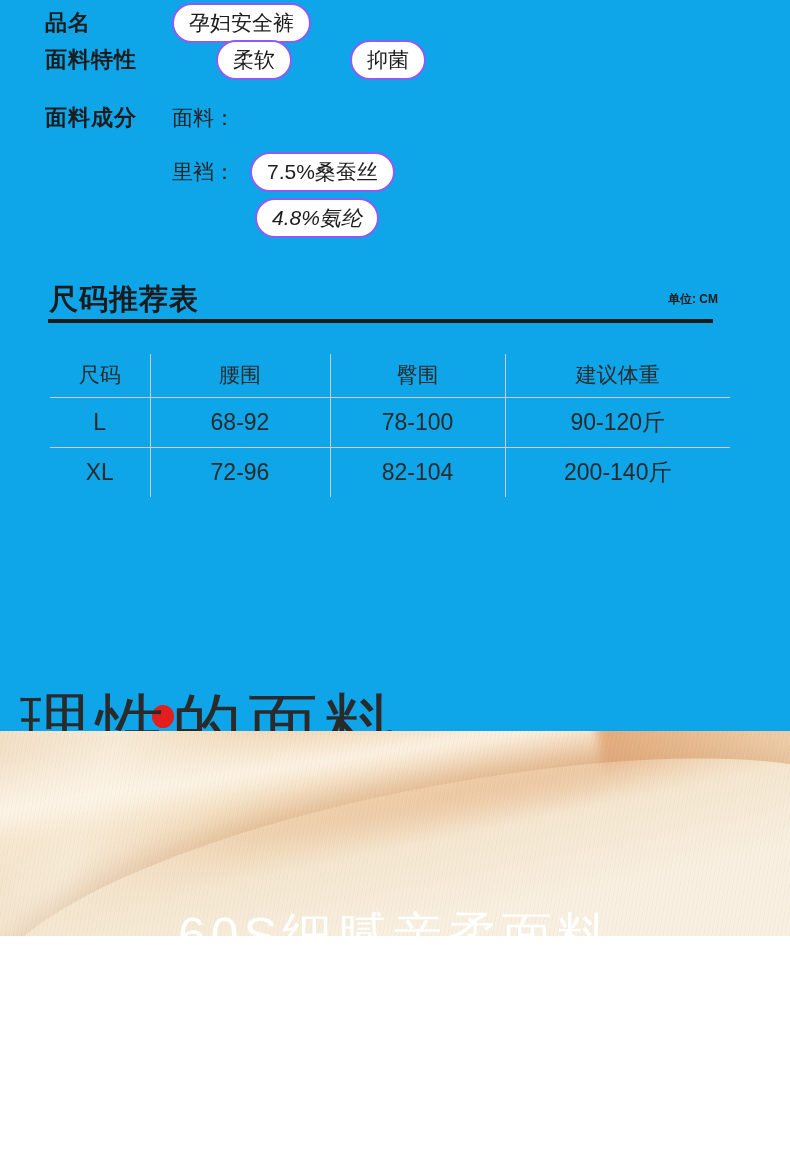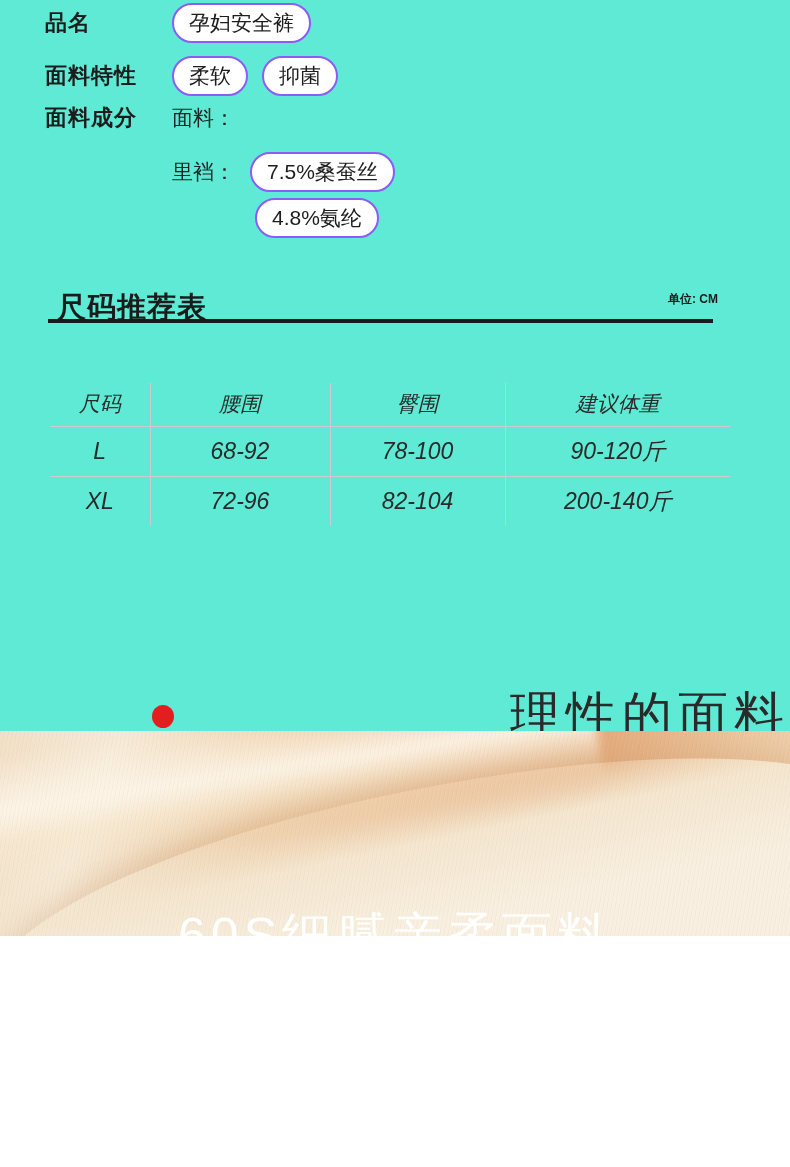"品名" .page { background: #5eead4 -> #0ea5e9 }
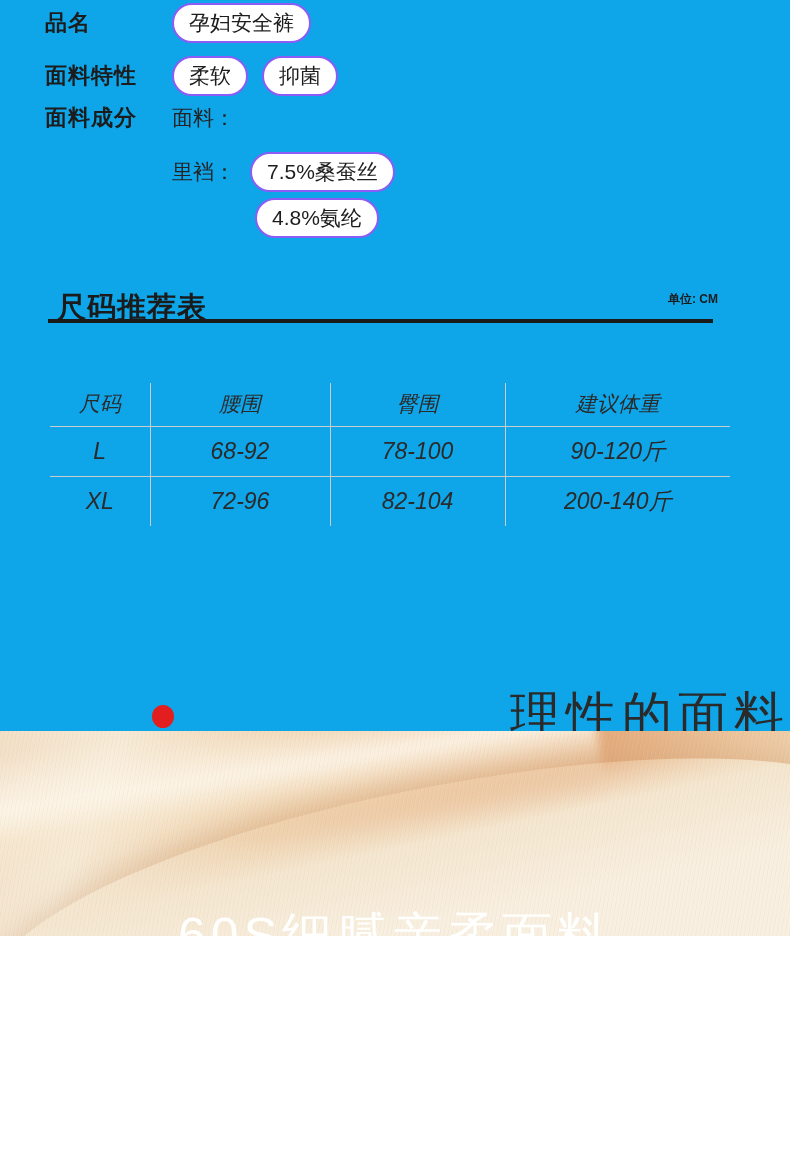"面料特性" div.spec-row { gap: none -> 44px; top: 56px -> 40px }
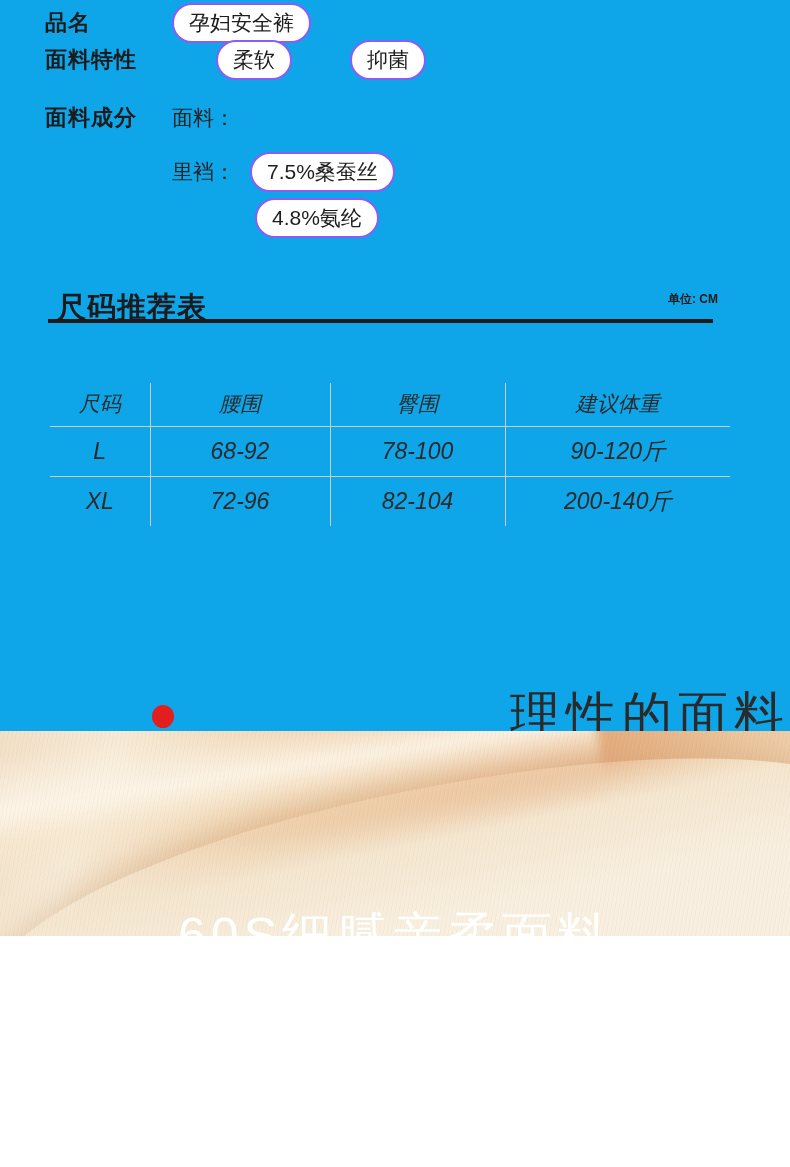"4.8%氨纶" div.spec-row { font-style: none -> italic }
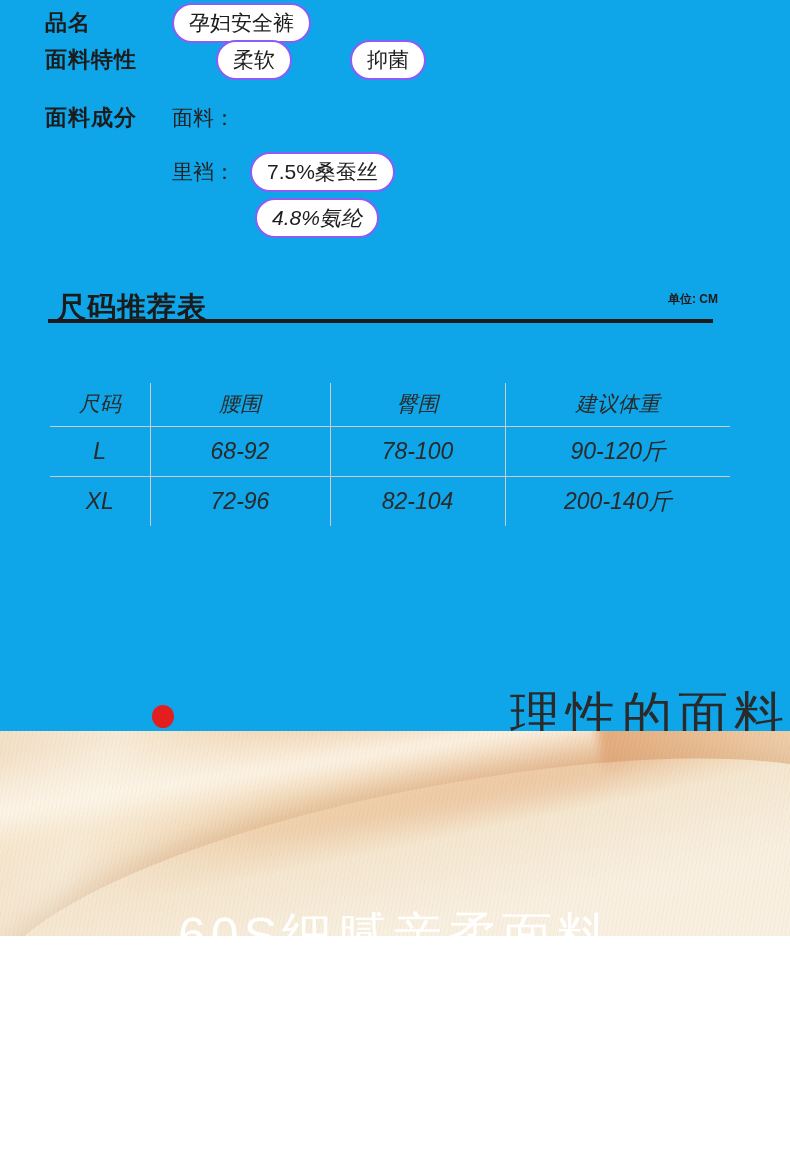"尺码推荐表" h2.size-title { margin: 12px -> 4px }
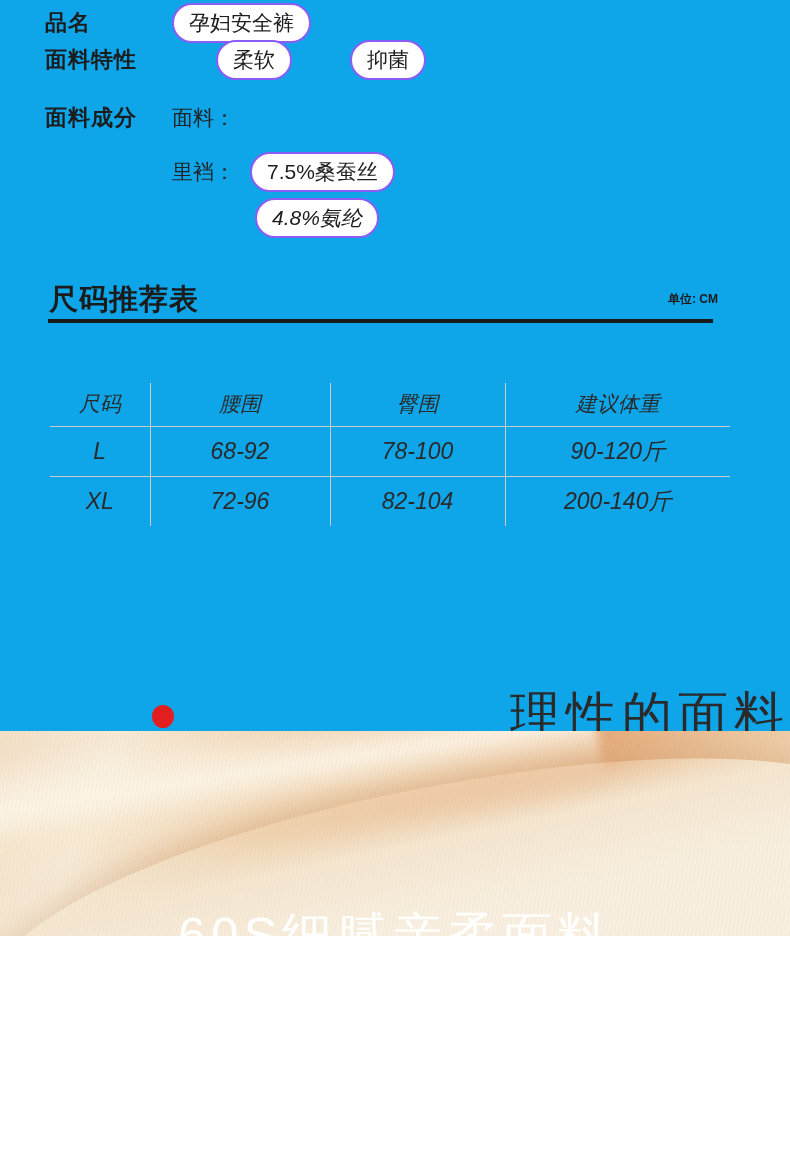"尺码" .size-table { font-style: italic -> none; top: 383px -> 354px }
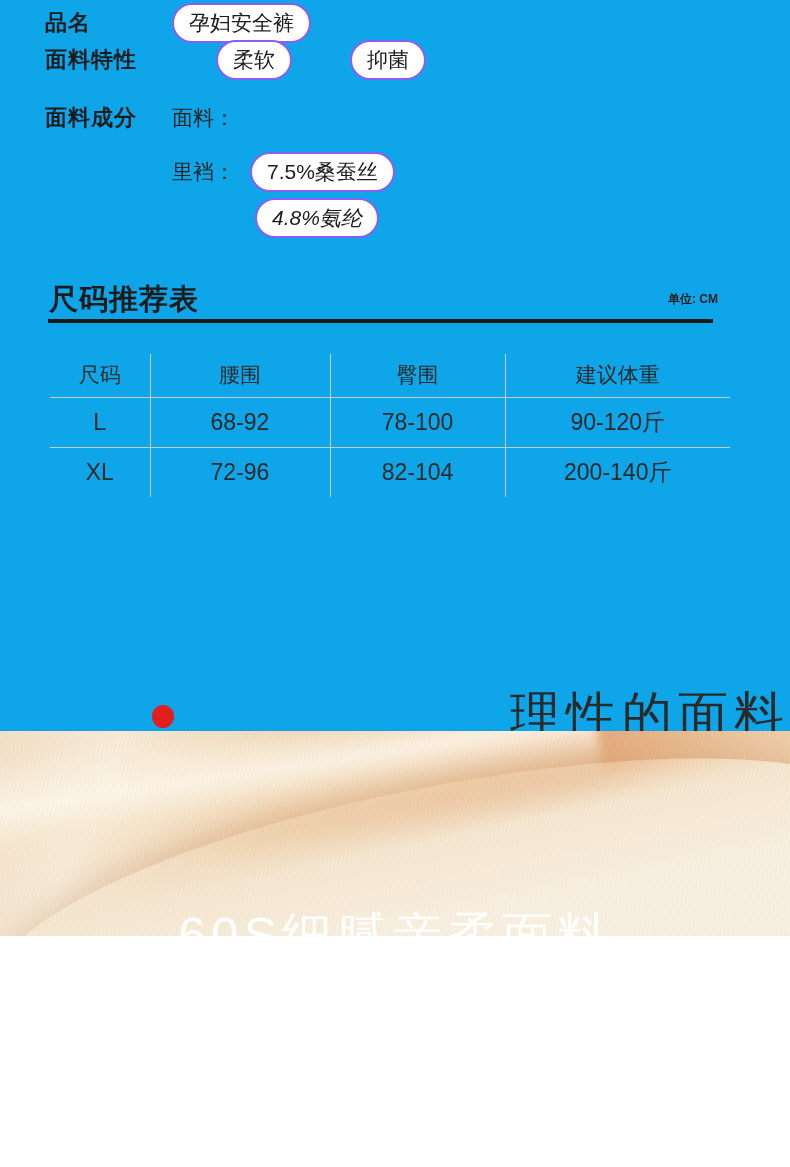"理性的面料" .fabric-title { font-size: 50px -> 70px; text-align: right -> left }
